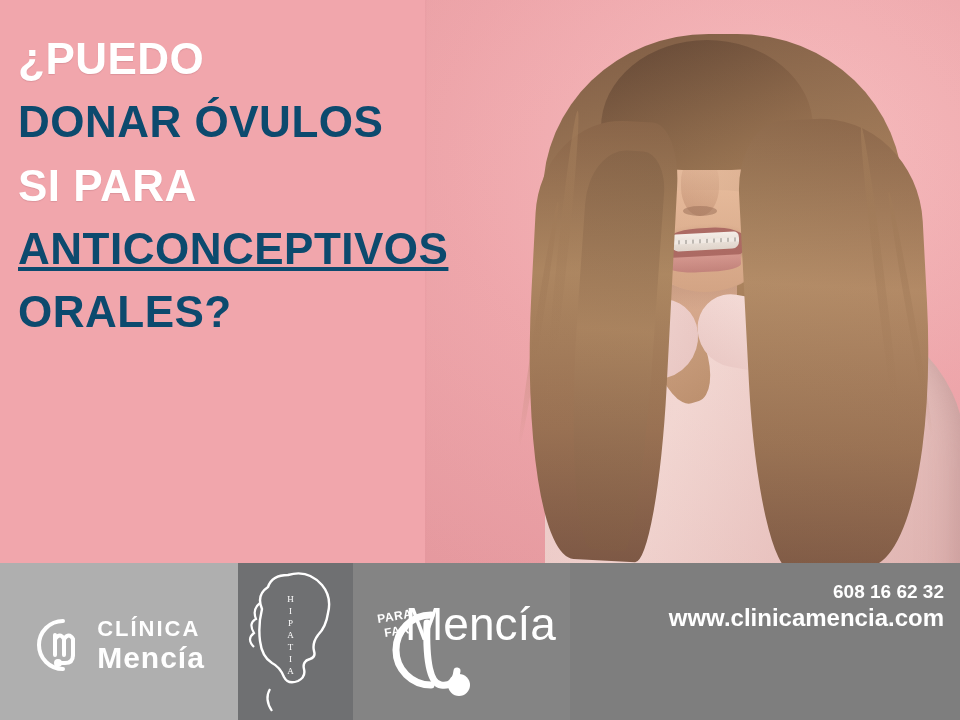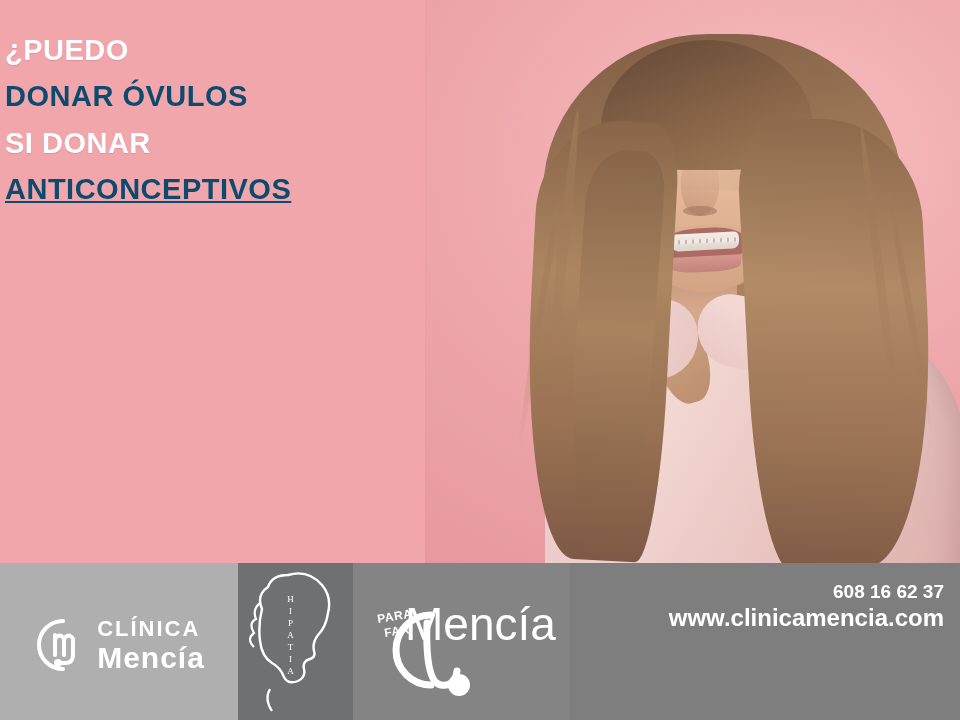"¿PUEDO" #headline .hl { font-size: 29px -> 44px; padding-left: 5px -> 18px }
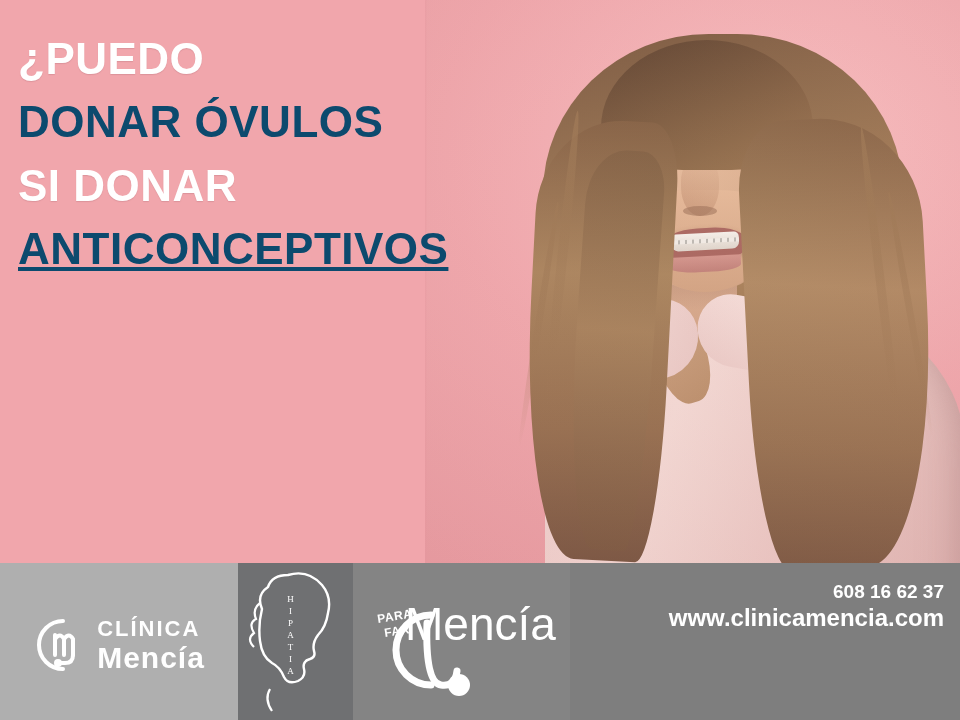"SI DONAR" span.hl { text: DONAR -> PARA }
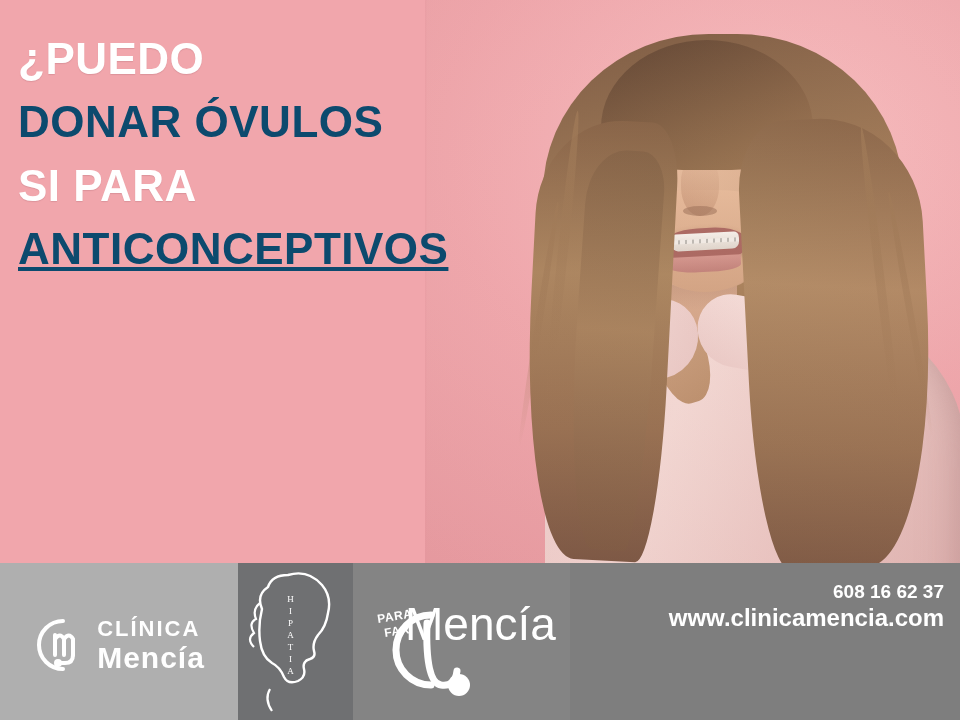"ORALES?" span.hl { html: none -> <span>ORALES?</span> }
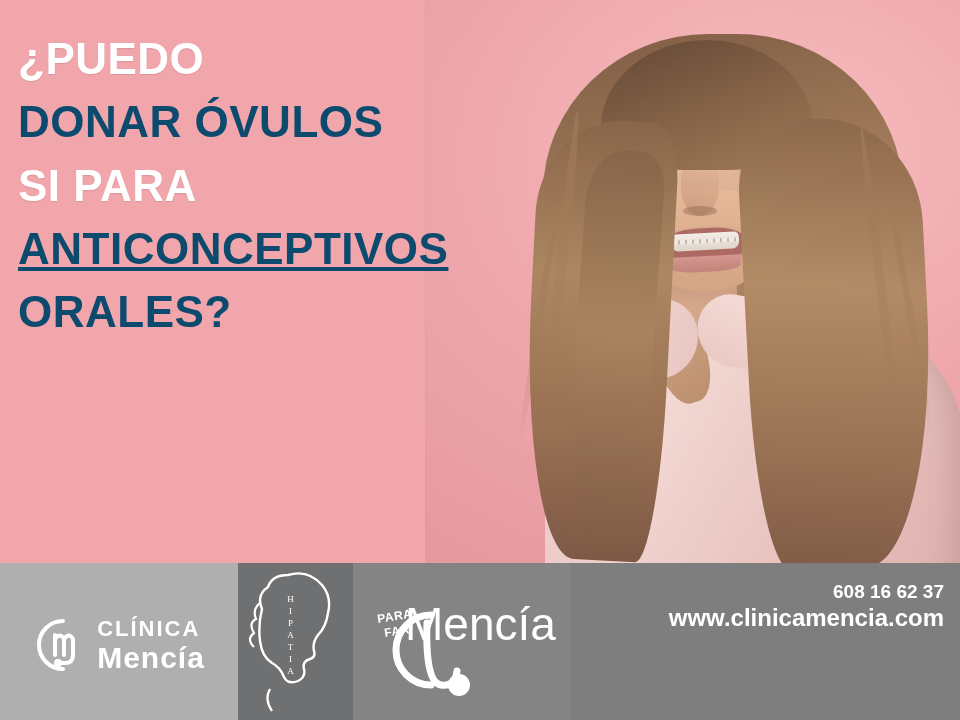"608 16 62 37" span.phone { text: 37 -> 32 }
